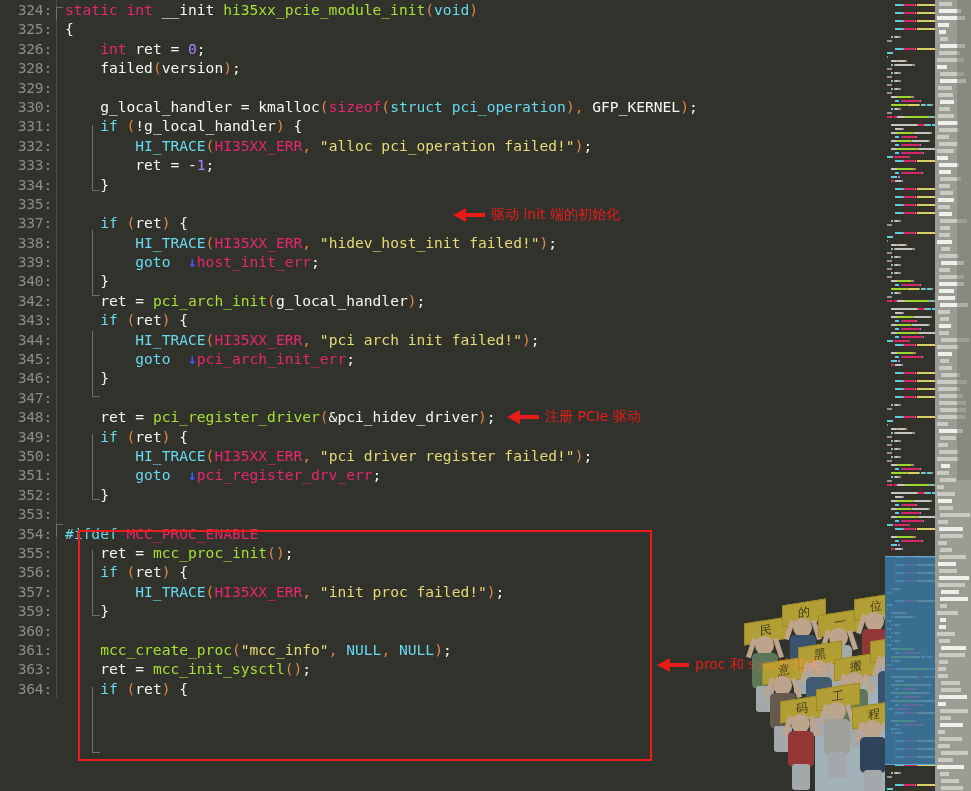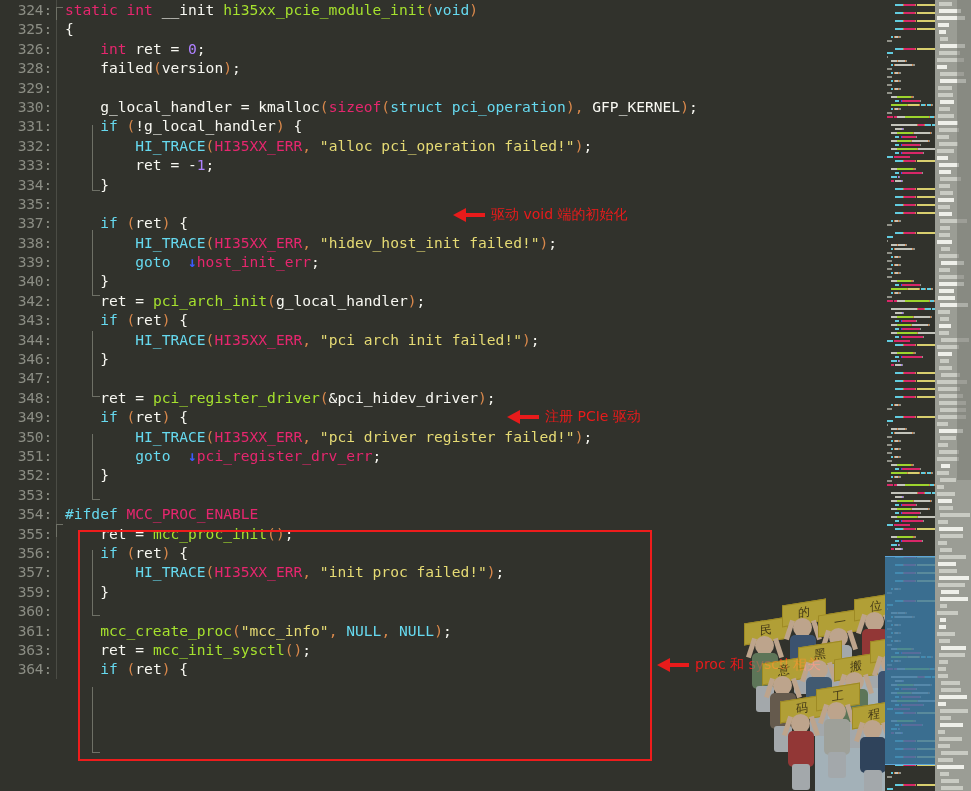"驱动 void 端的初始化" span.txt { text: void -> init }
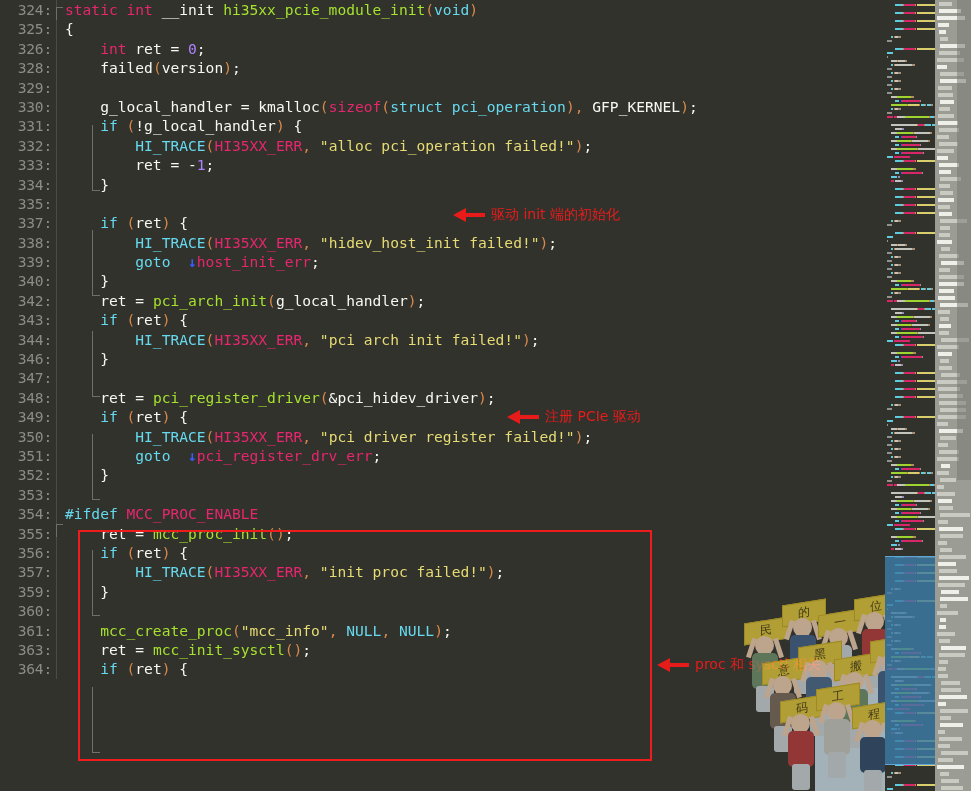"345:" div.line { html: none -> <div><div>345:</div><div></div><div><span> </span><span>goto</span><span> </span><span>↓</span><span>pci_arch_init_err</span><span>;</span></div></div> }
